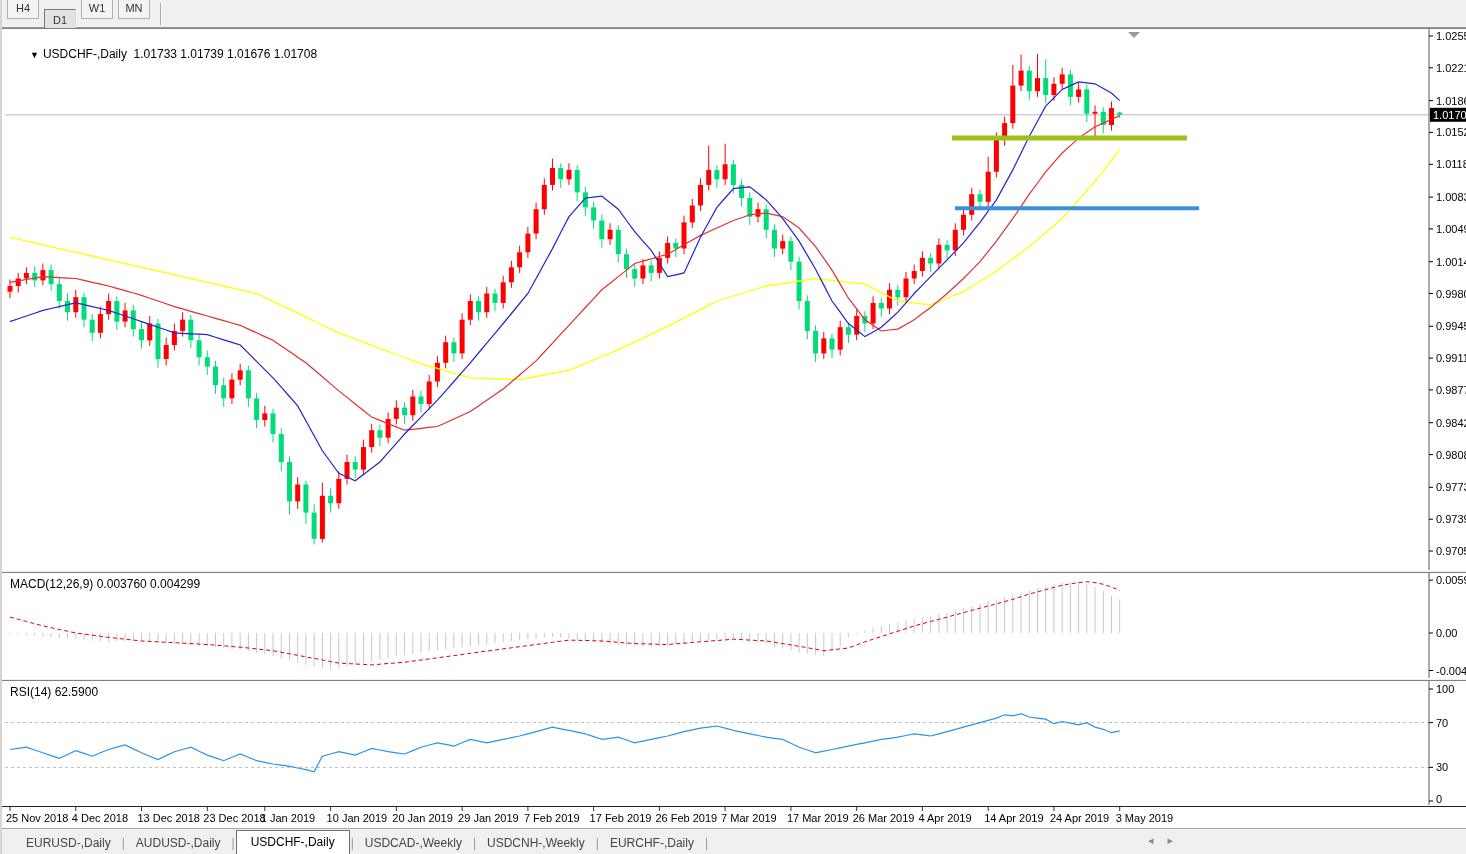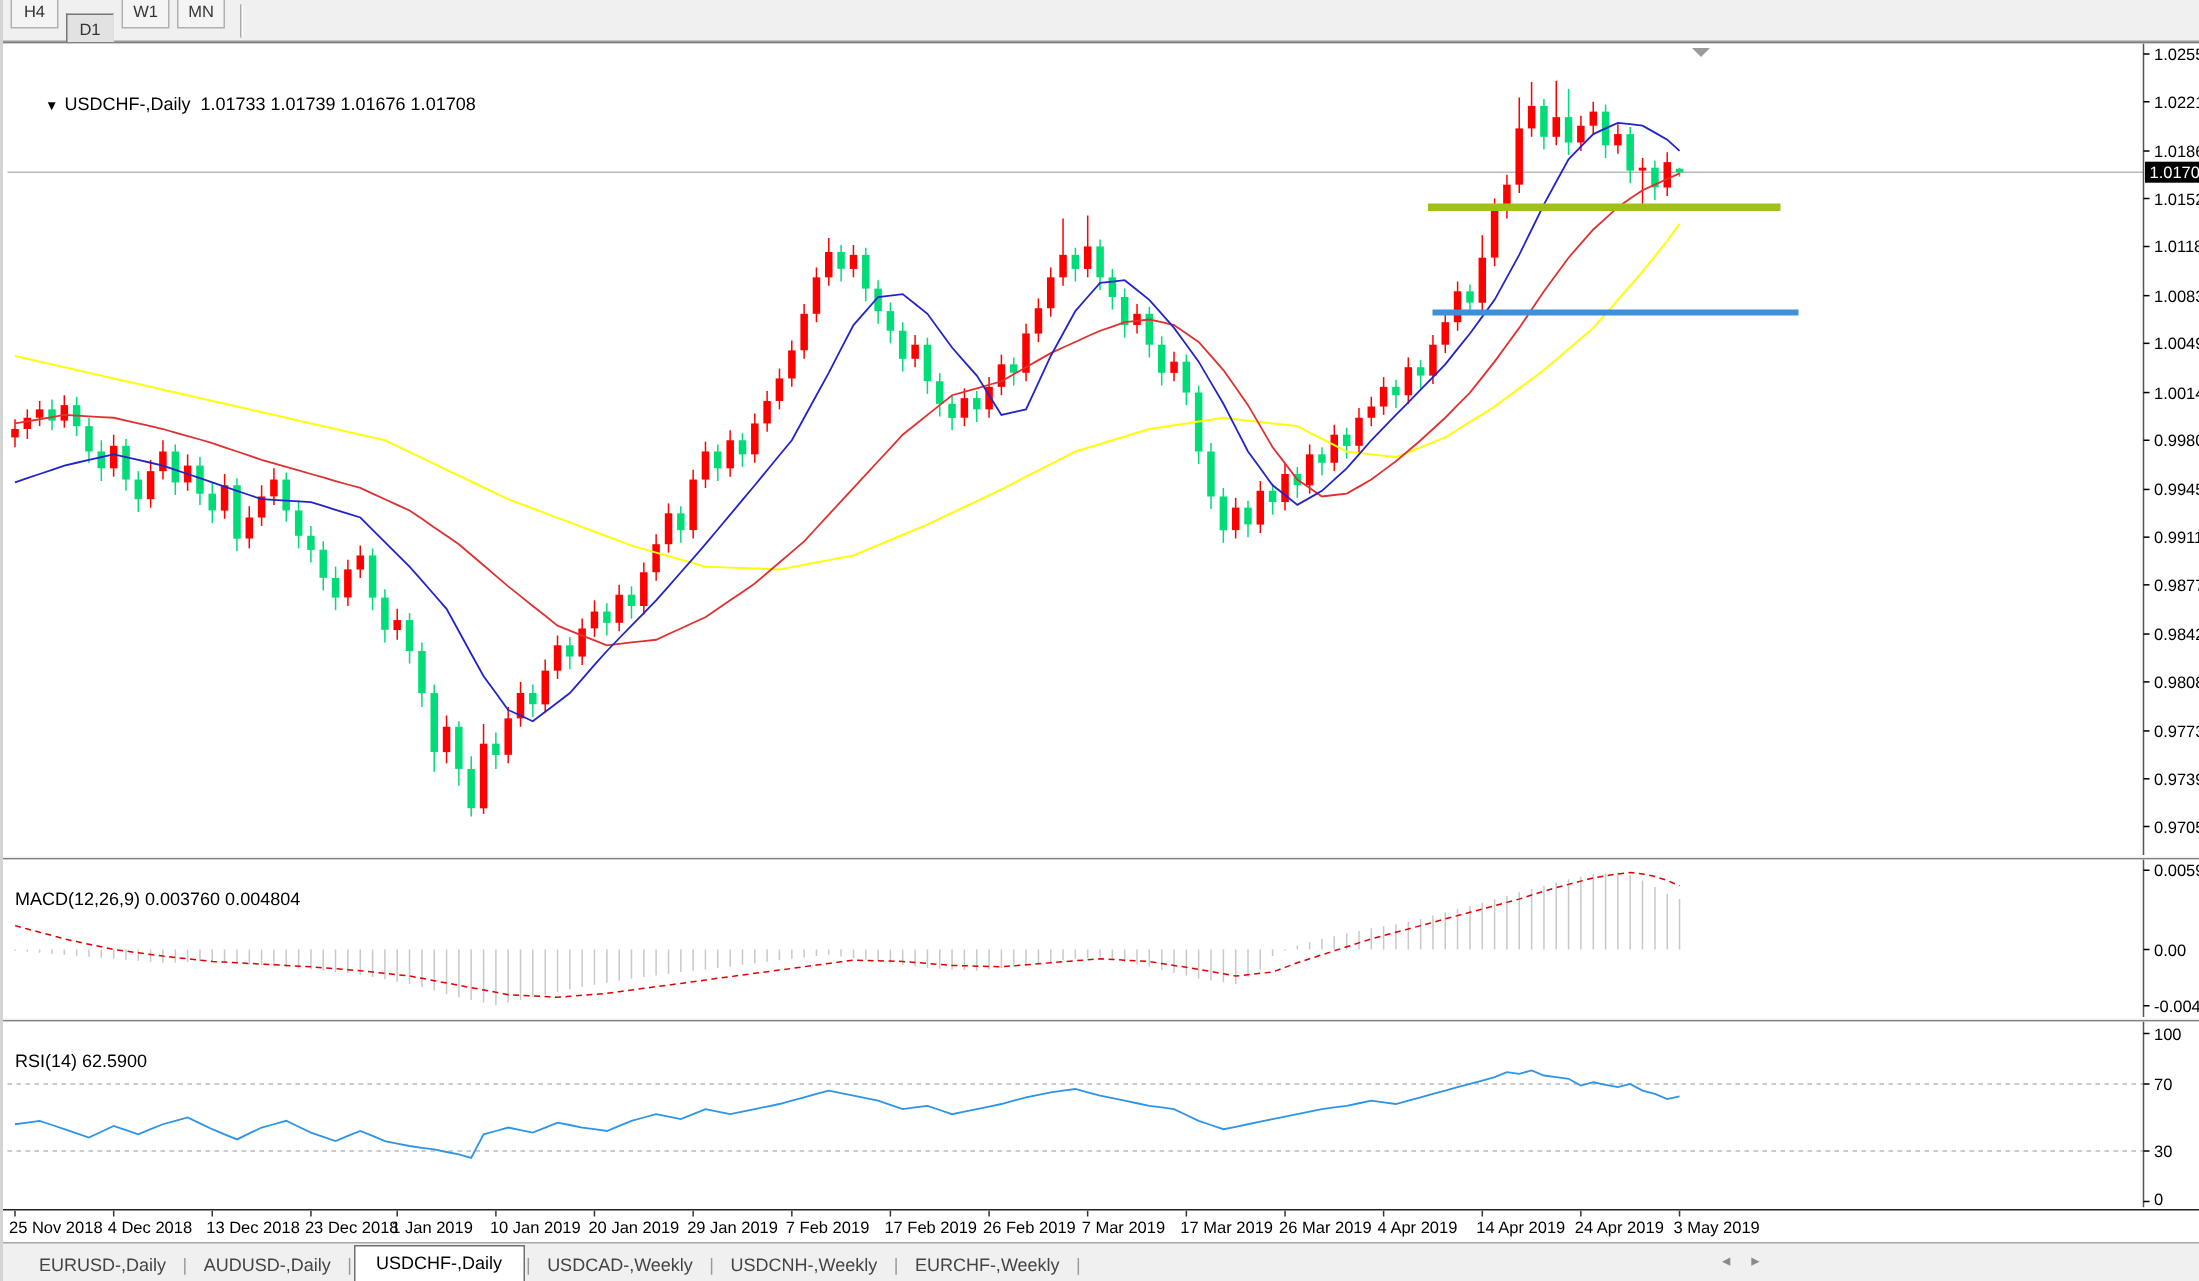"▼ USDCHF-,Daily 1.01733 1.01739 1.01676" .pane-label { top: 19px -> 4px }
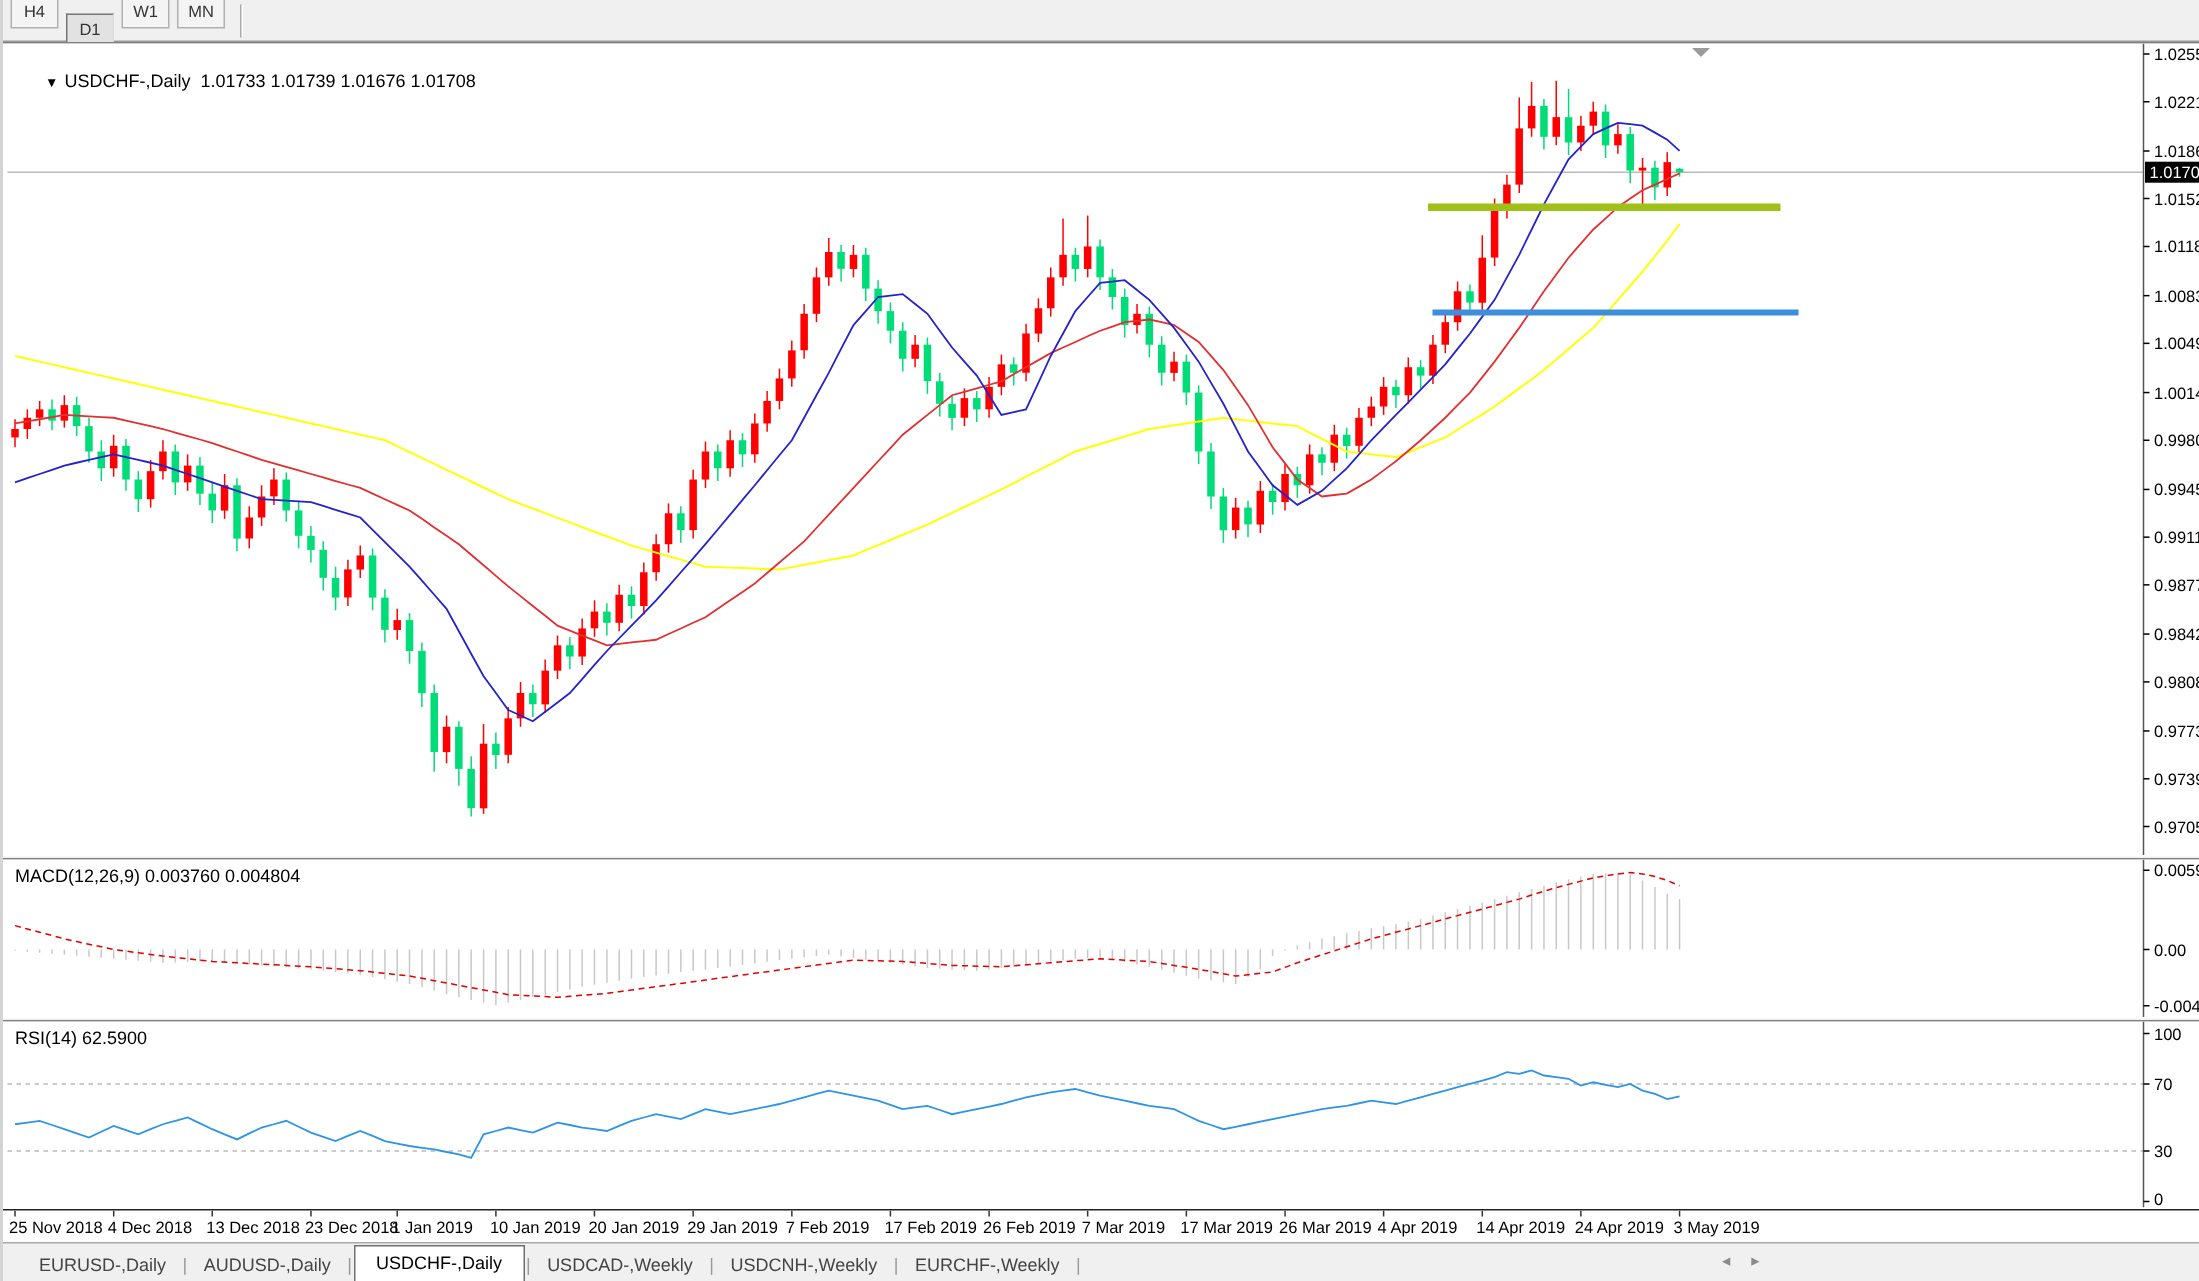"MACD(12,26,9) 0.003760 0.004804" div.pane-label { text: 0.004804 -> 0.004299 }
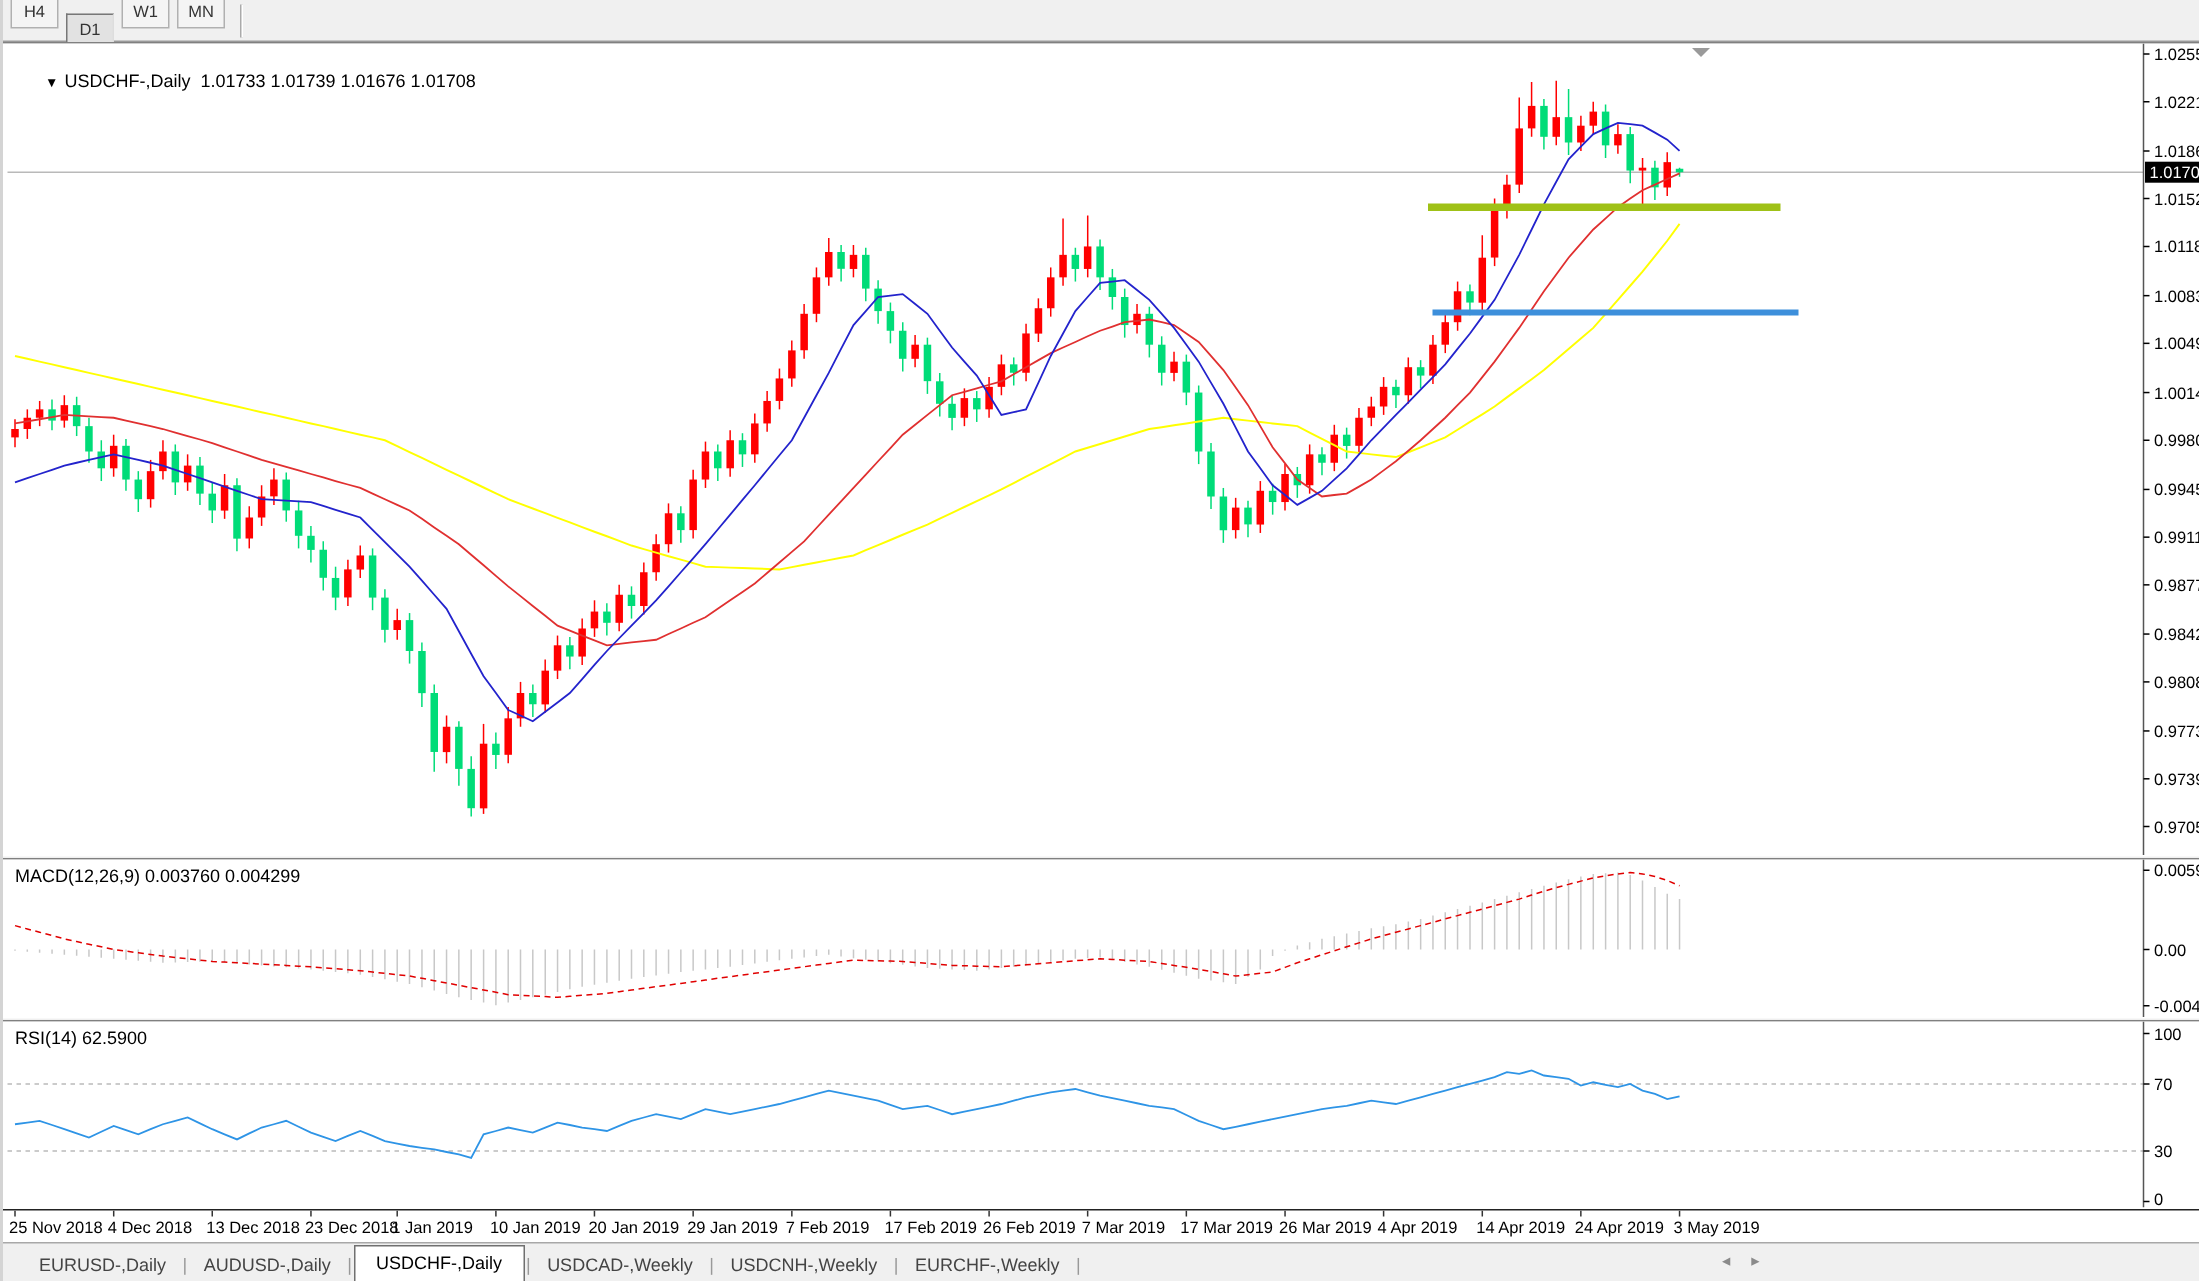"EURCHF-,Weekly" div.tab { text: EURCHF-,Weekly -> EURCHF-,Daily }
